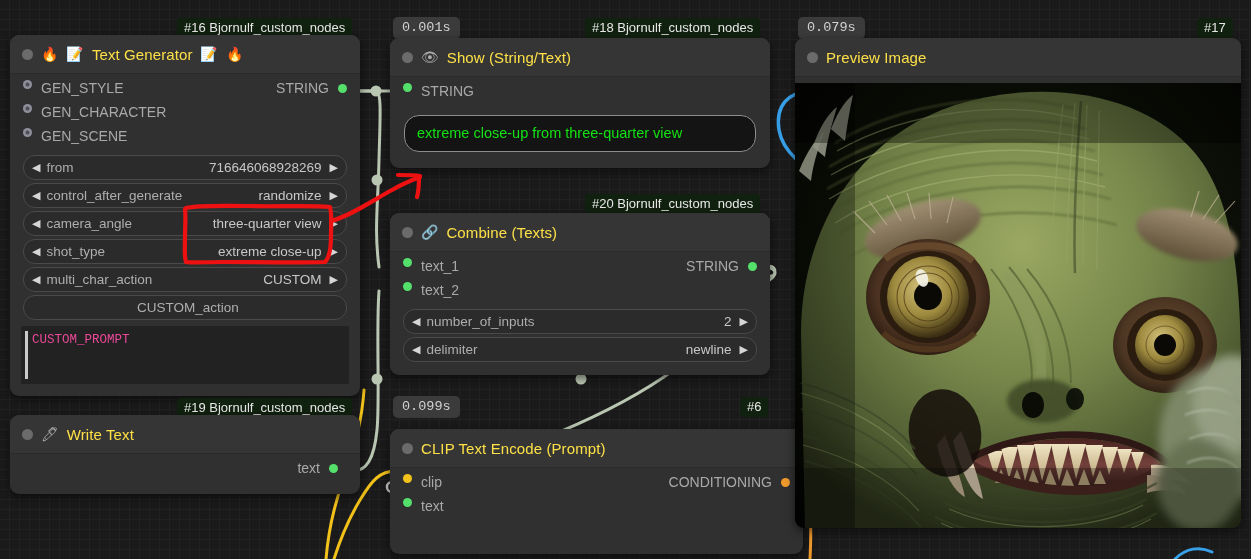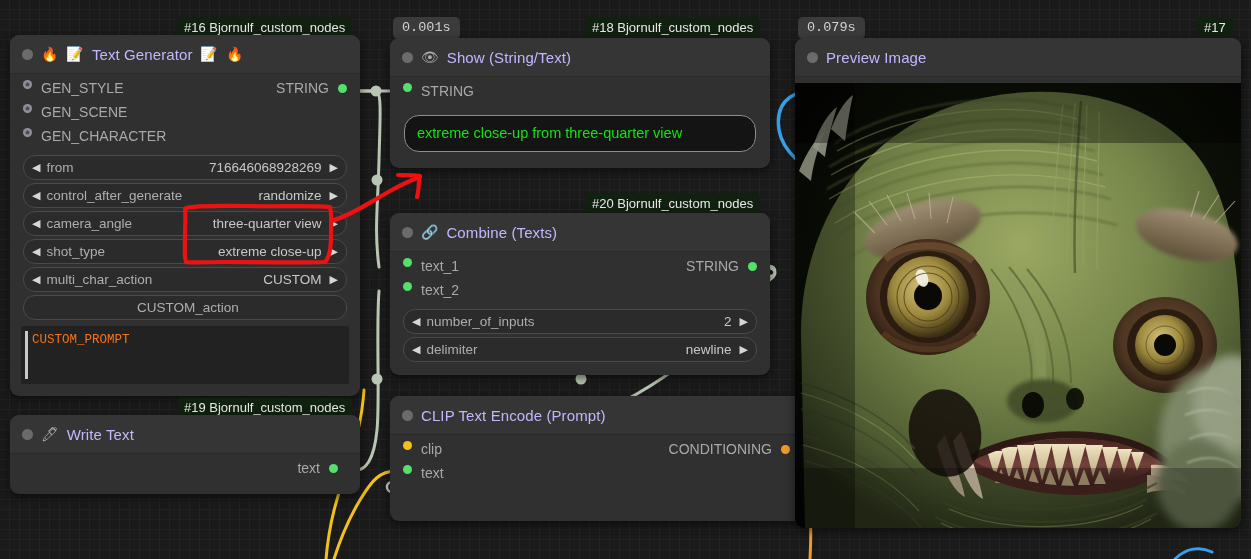"Text Generator" .node-title { color: #c4b5fd -> #fde047 }
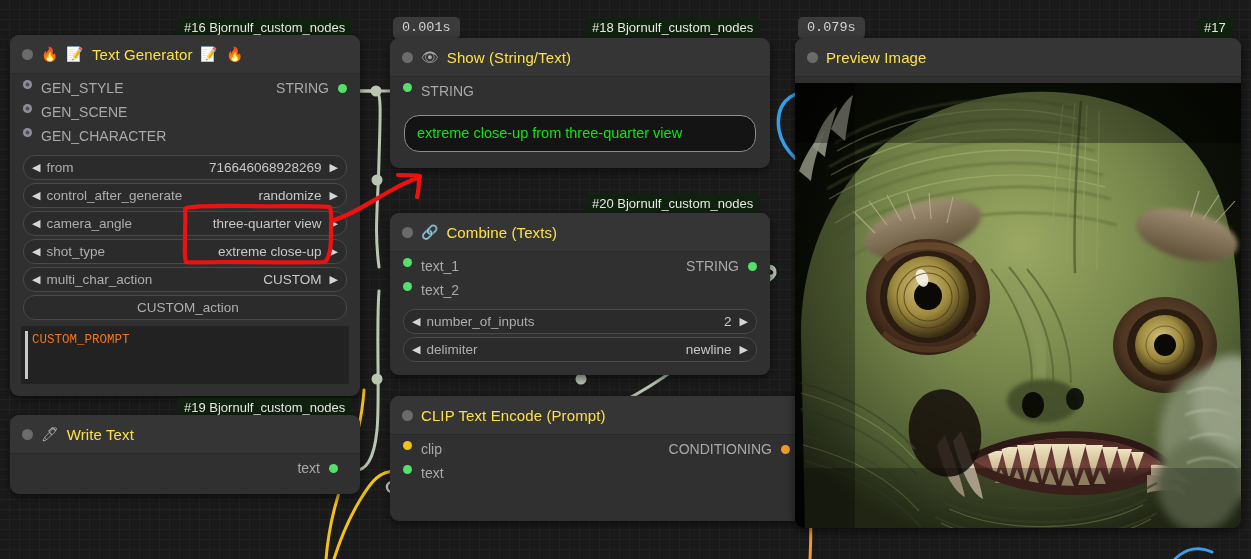"GEN_SCENE" div.slot { order: before "GEN_CHARACTER" -> after "GEN_CHARACTER" }
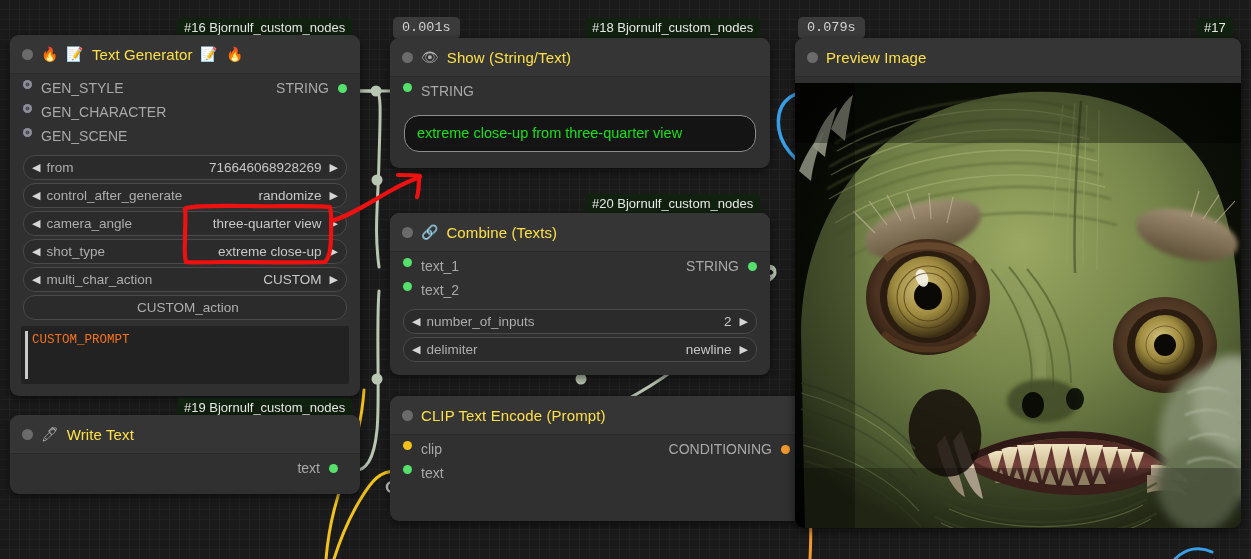"CUSTOM_PROMPT" .textarea.placeholder { color: #f97316 -> #ec4899 }
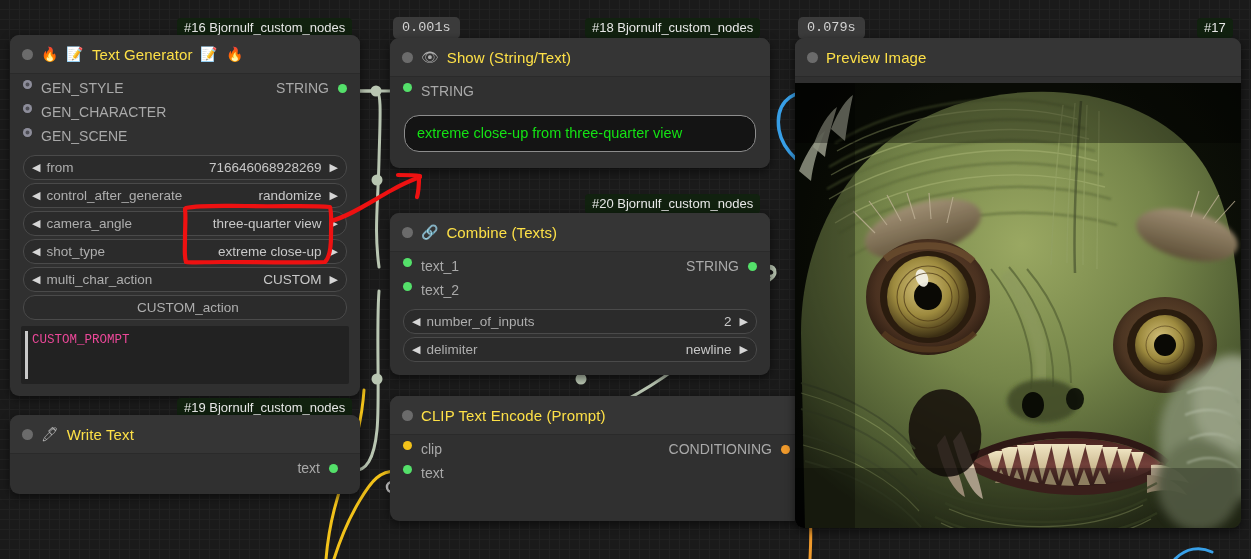"CLIP Text Encode (Prompt)" div.node { top: 396px -> 429px }
